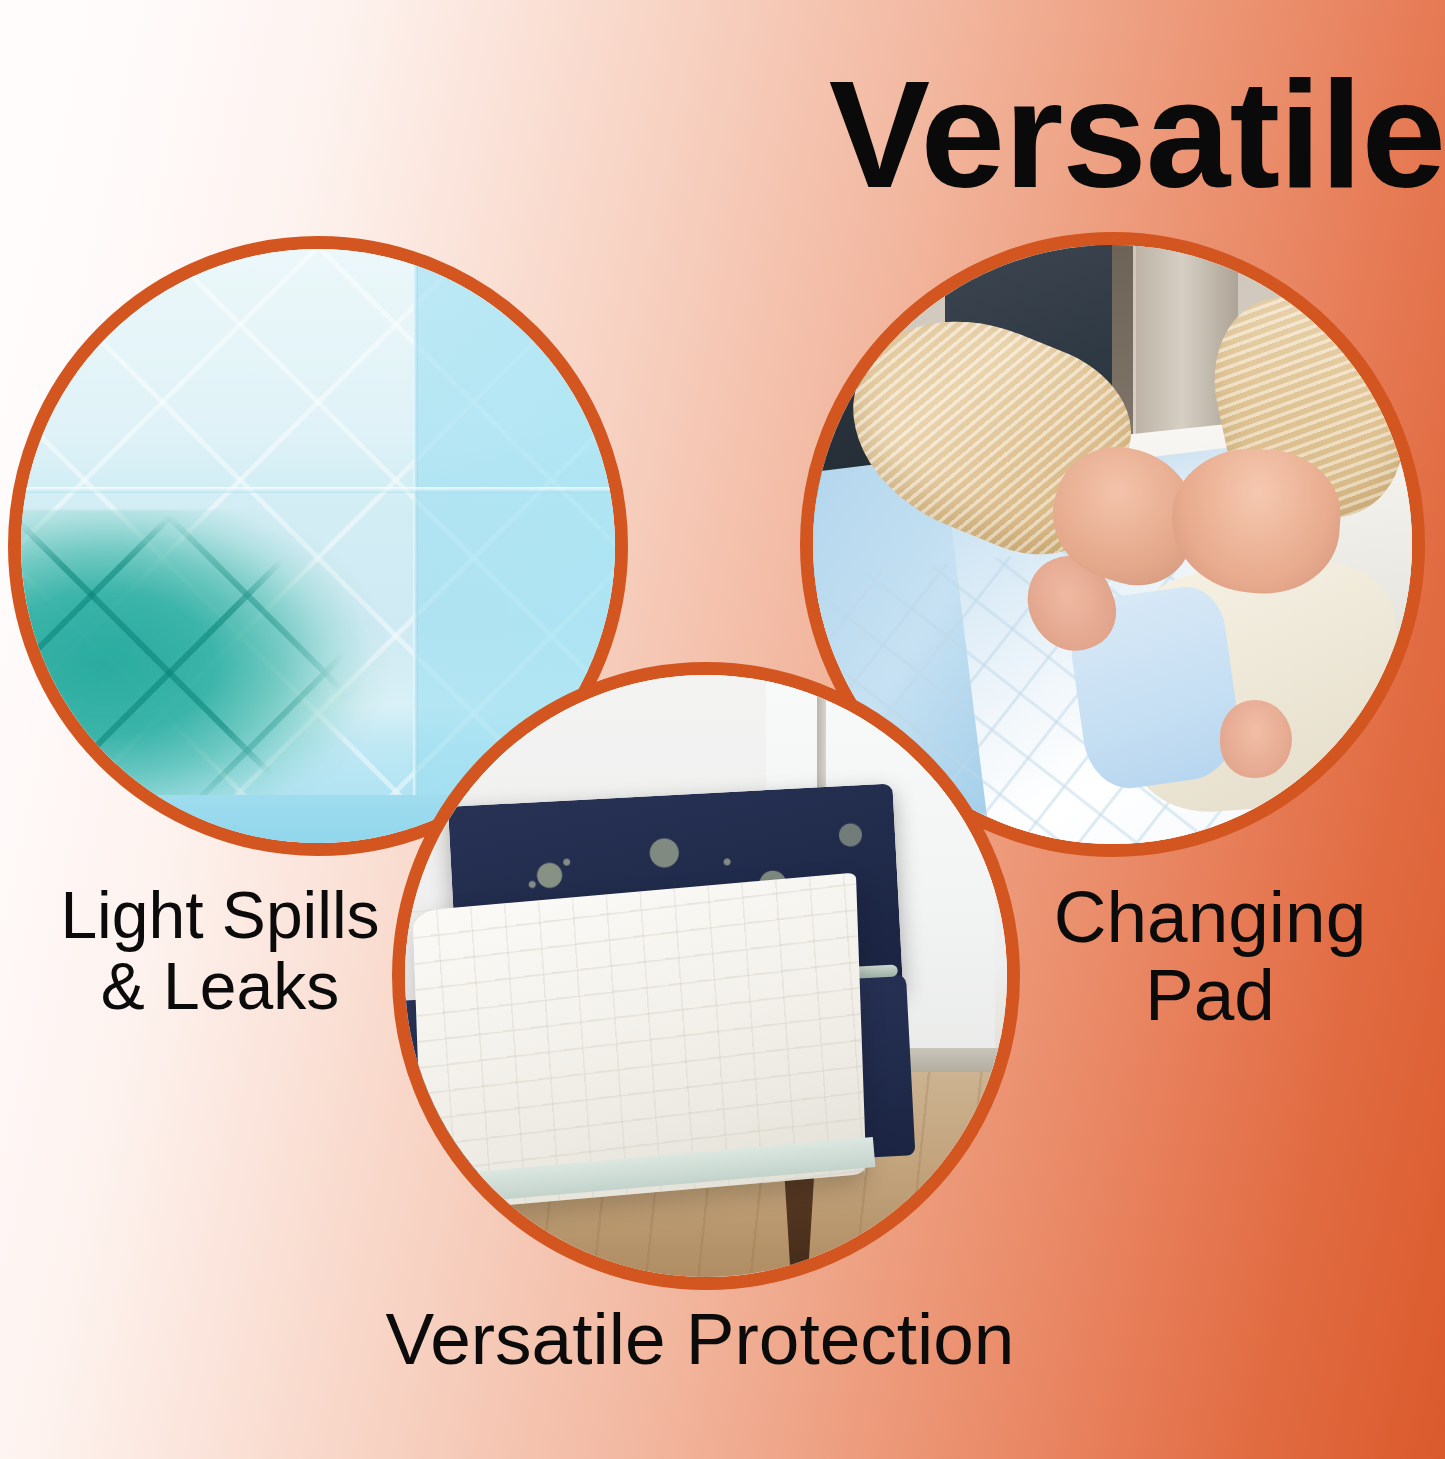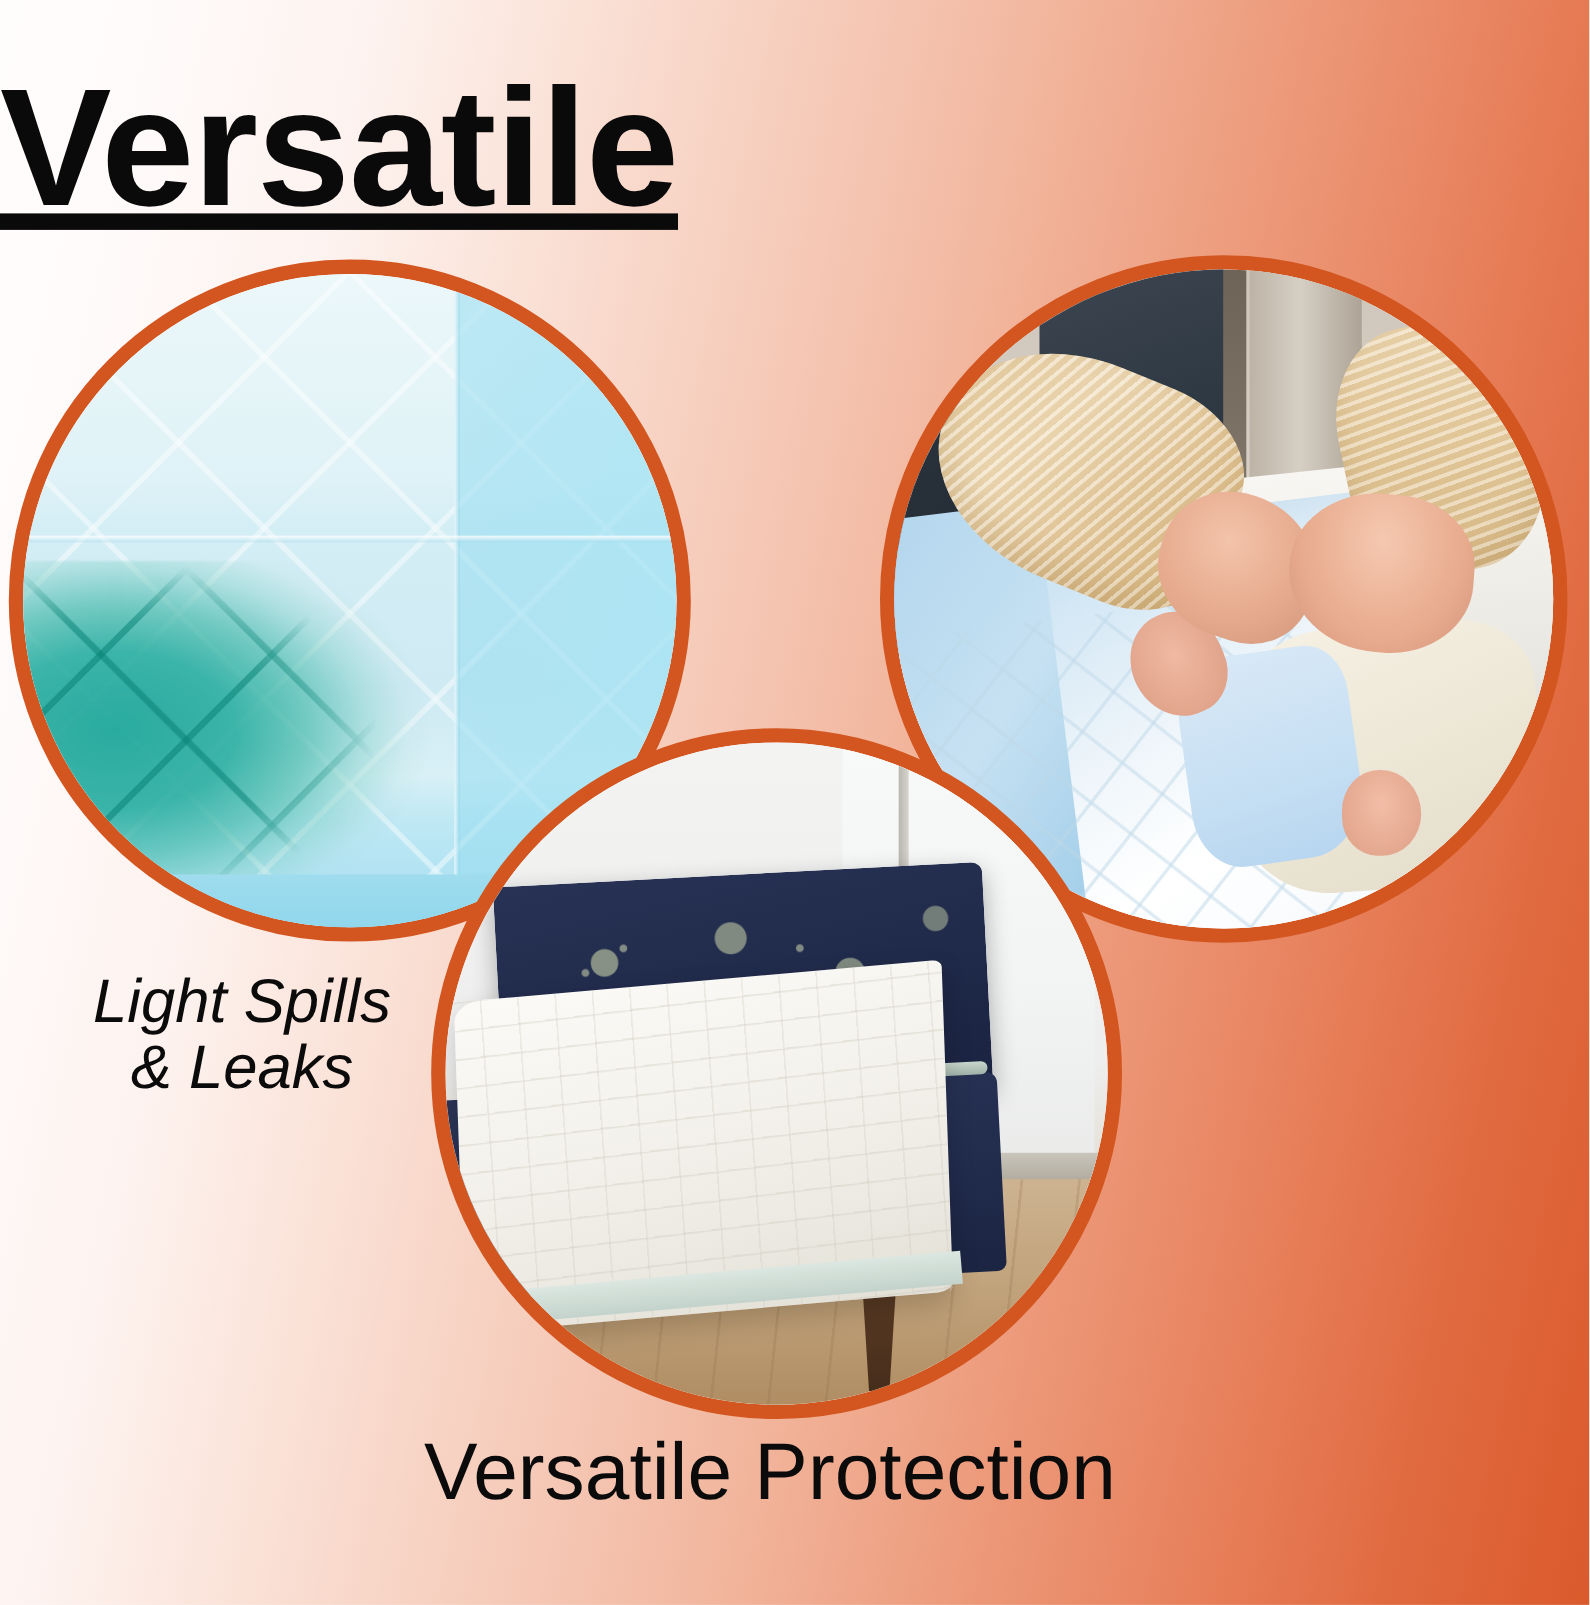"Versatile" .title { text-align: left -> right; text-decoration: underline -> none }
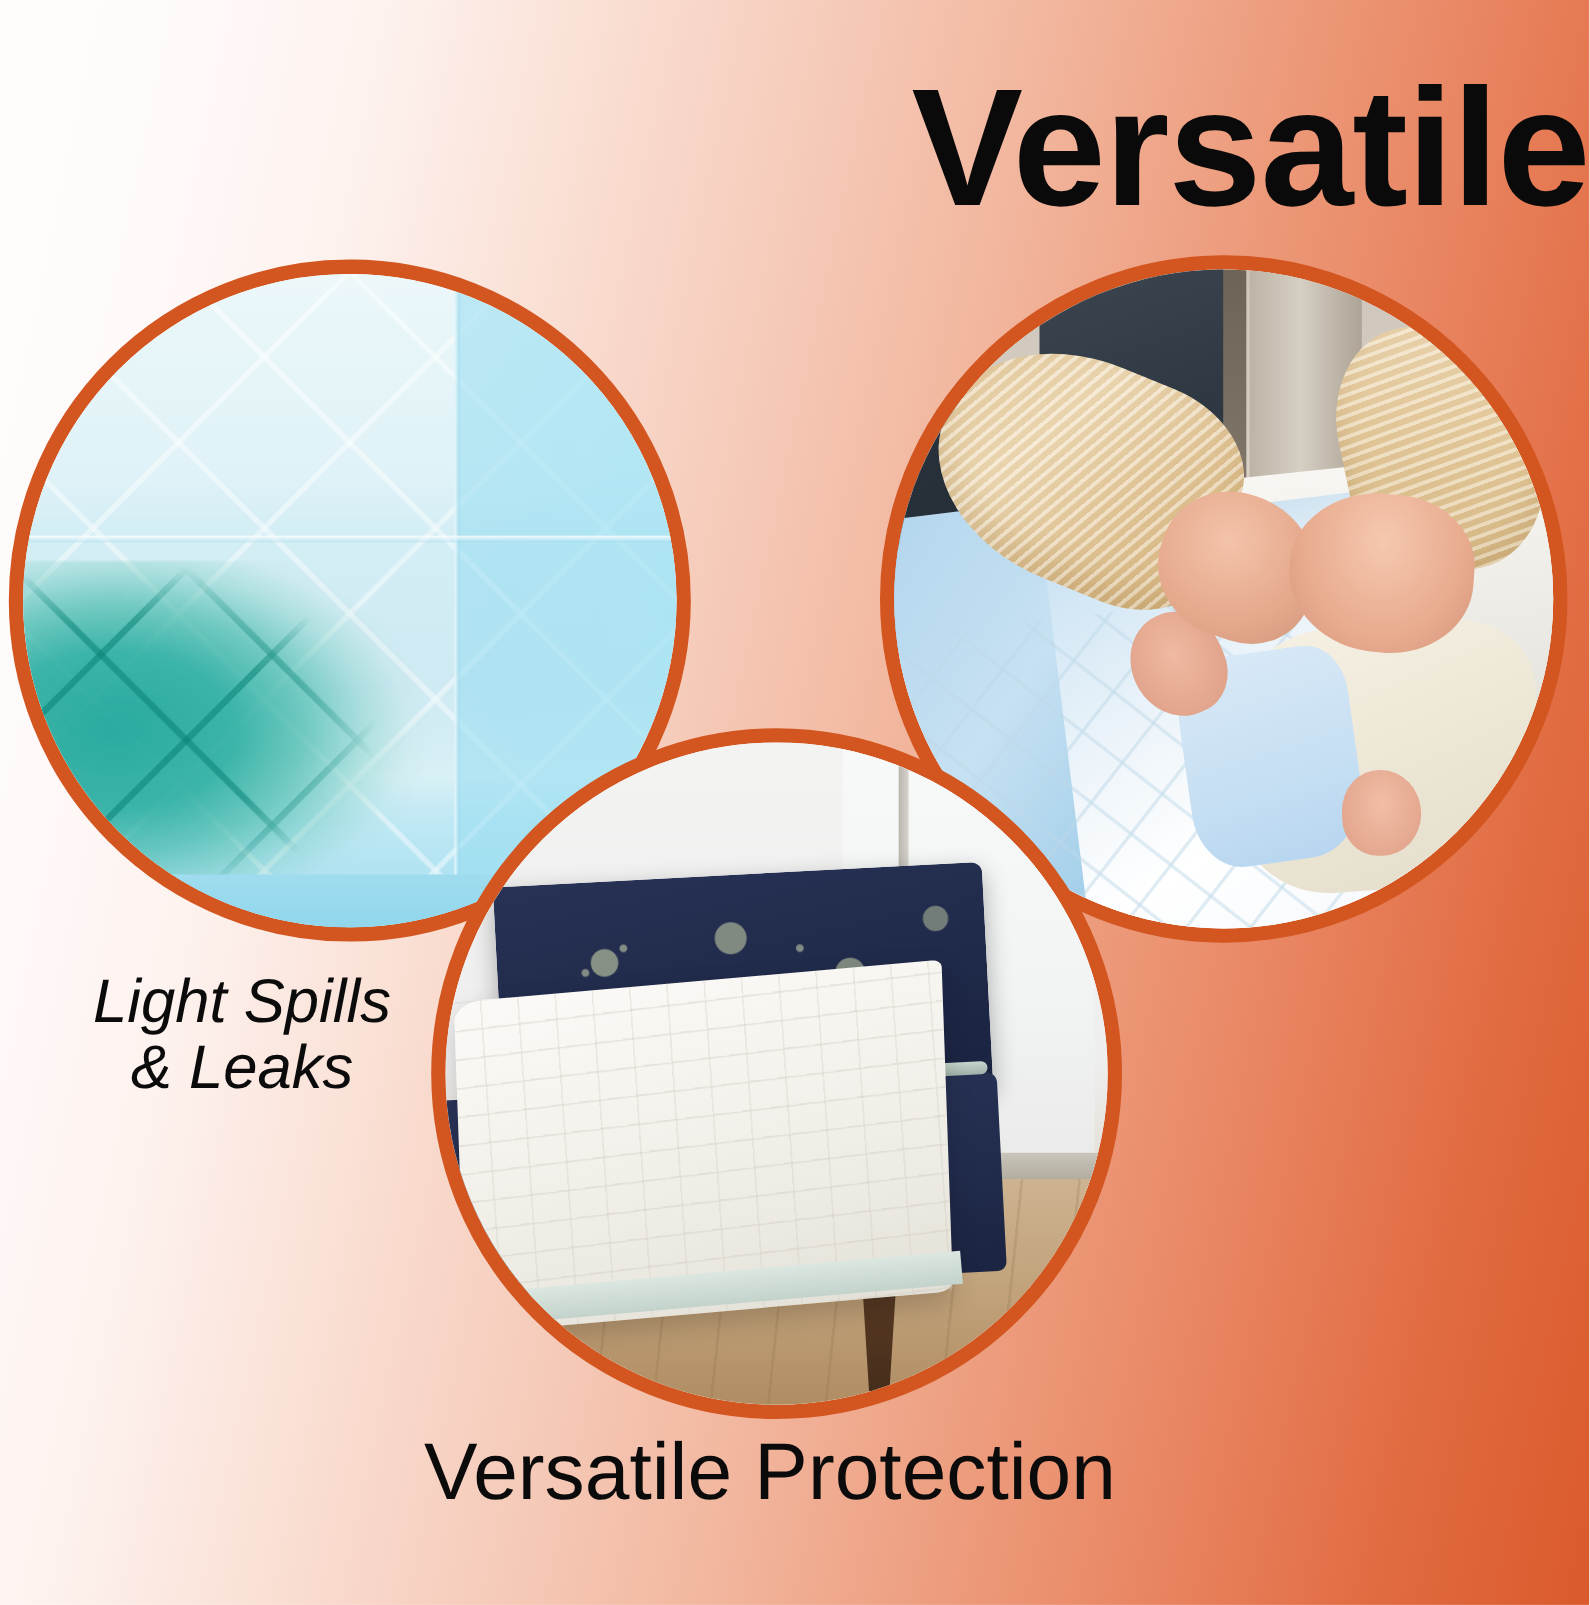"Light Spills" #caption-spills { font-size: 56px -> 66px; font-style: italic -> none }
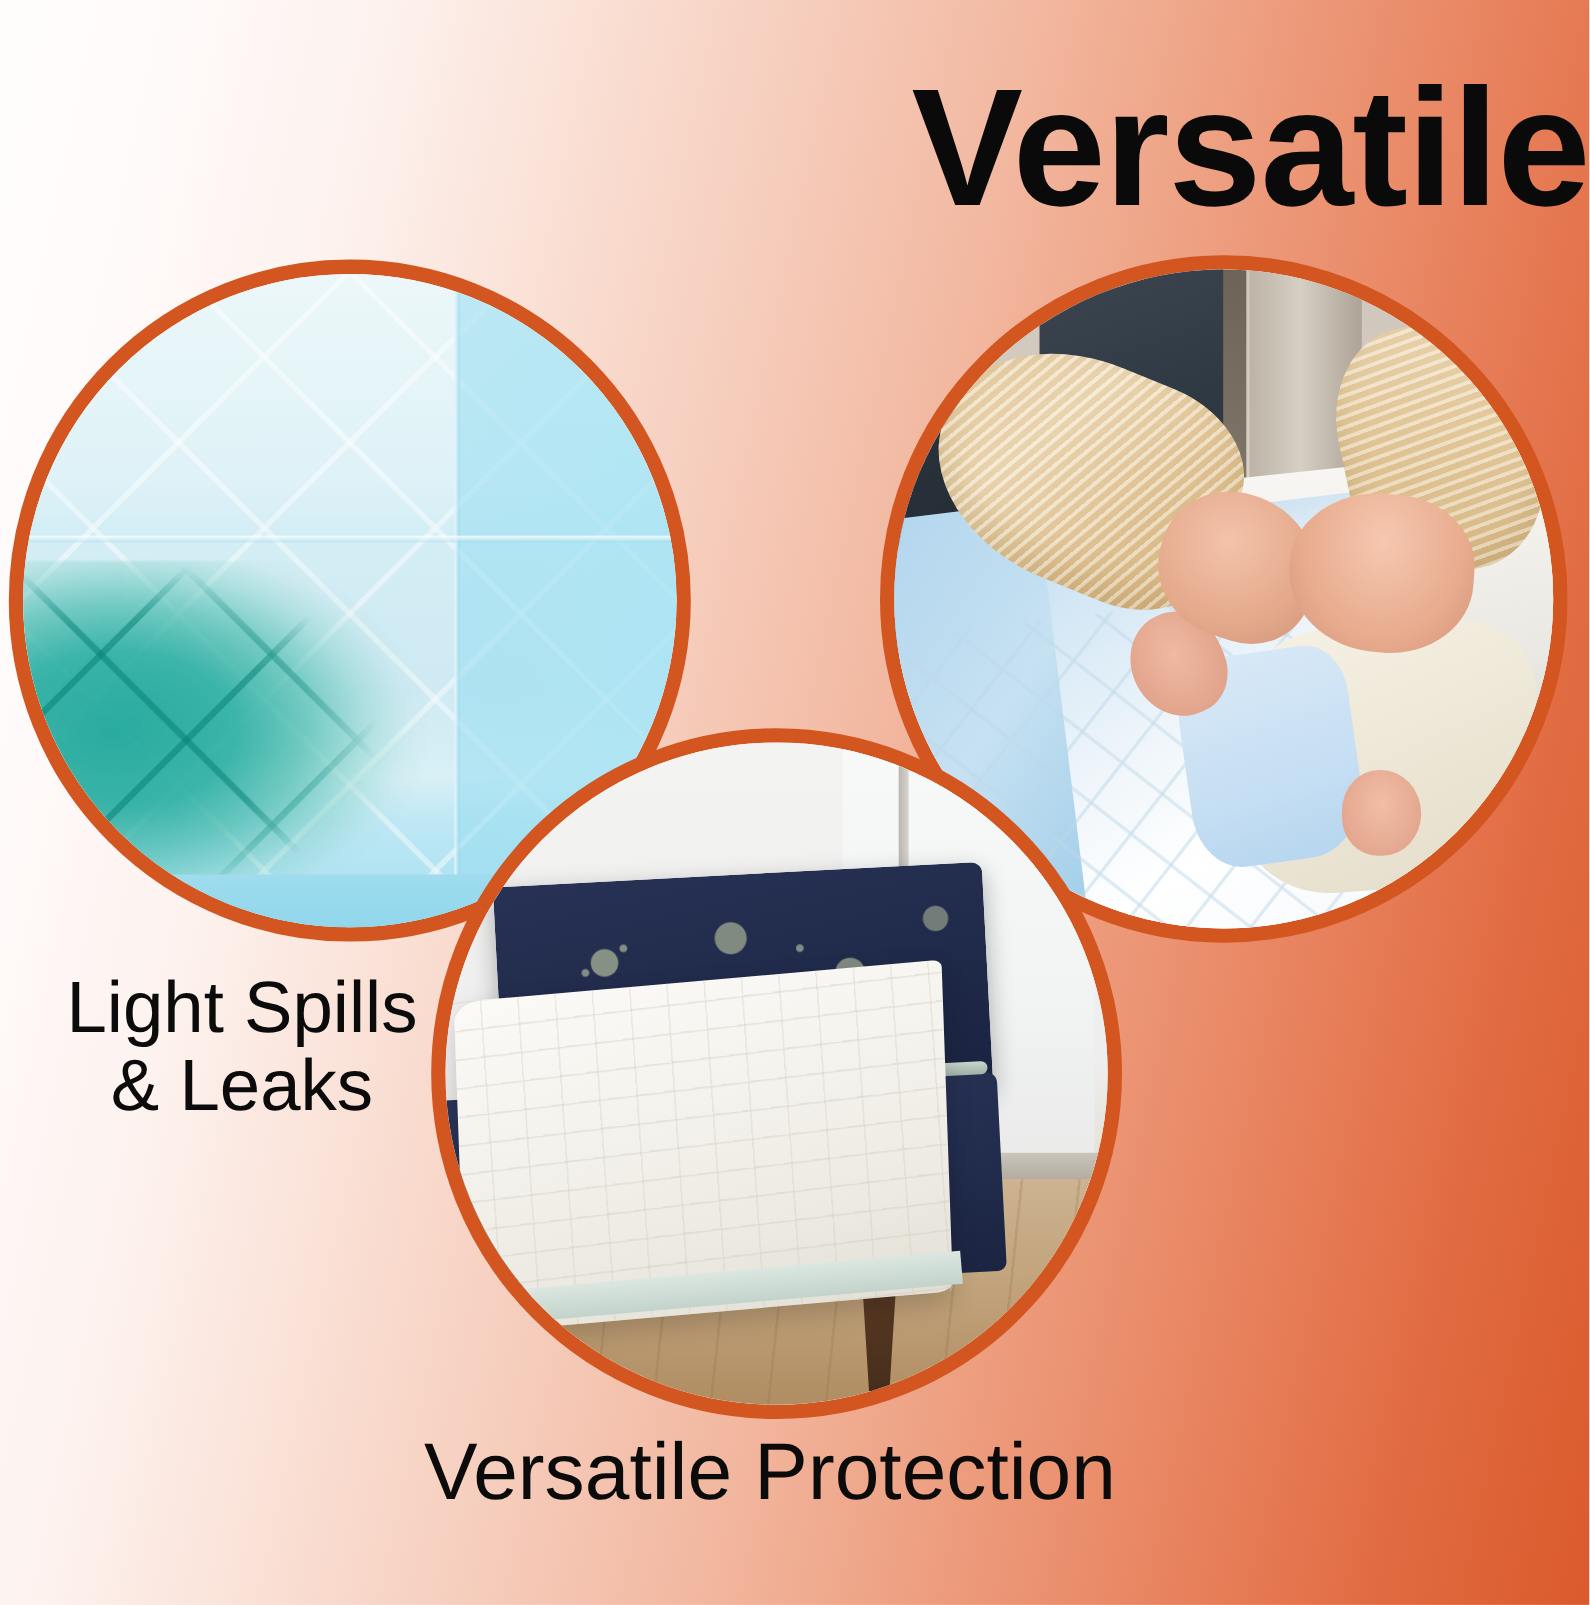"Changing" div.caption { html: none -> <div>Changing Pad</div> }
